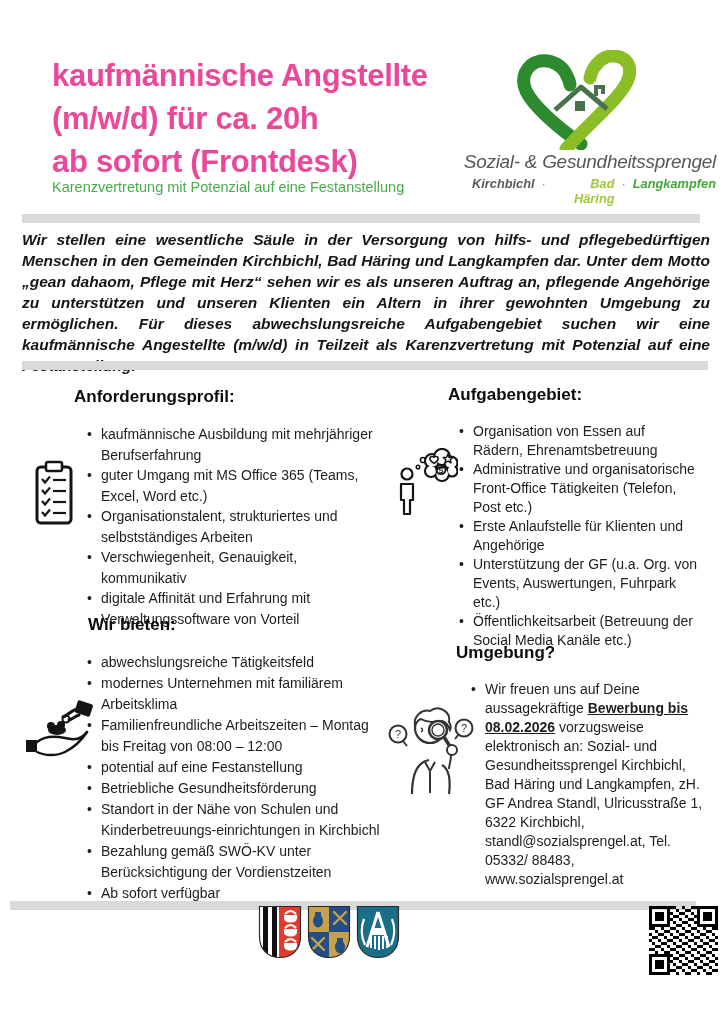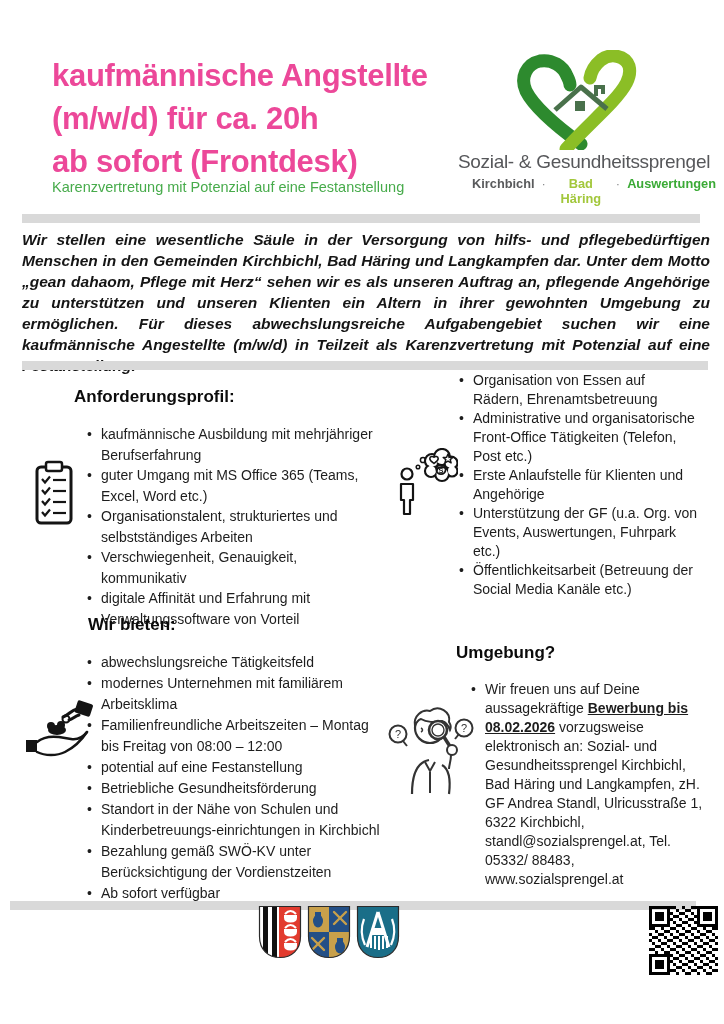"Sozial- & Gesundheitssprengel" .logo { font-style: none -> italic; text-align: center -> right }
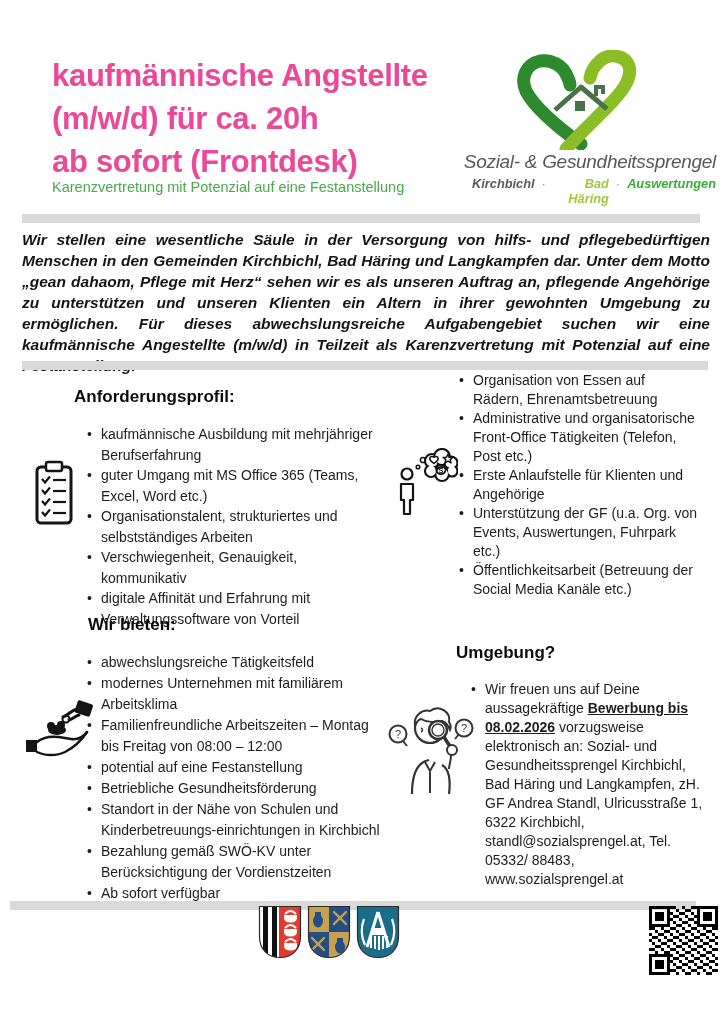"Auswertungen" span.t-l { text: Auswertungen -> Langkampfen }
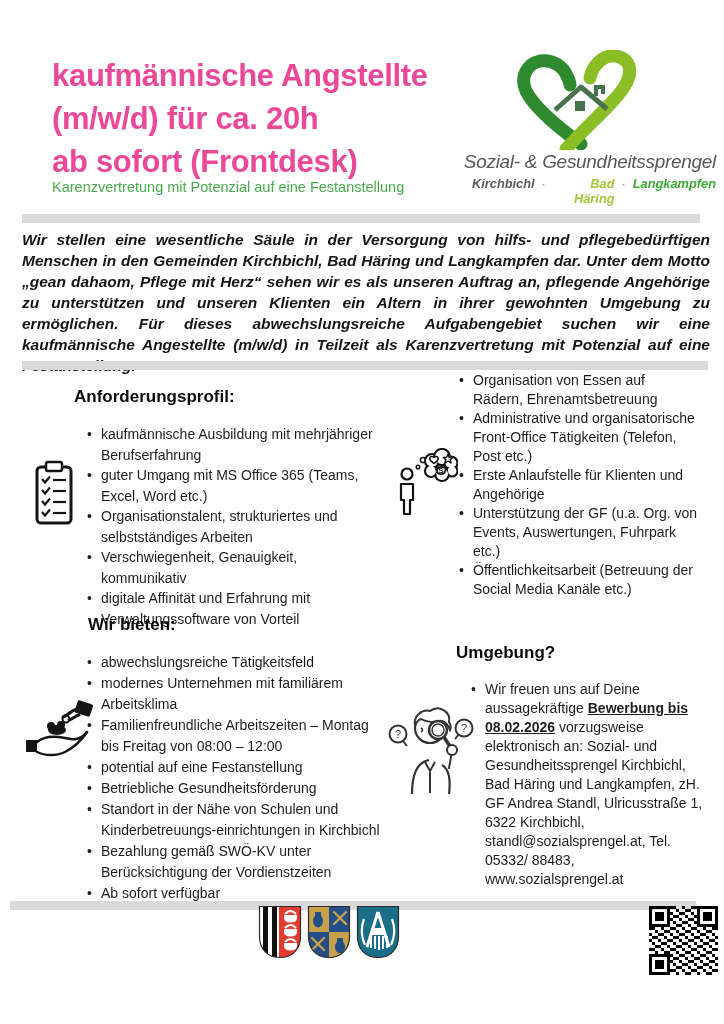"Aufgabengebiet:" h2.h { html: none -> <h2>Aufgabengebiet:</h2> }
